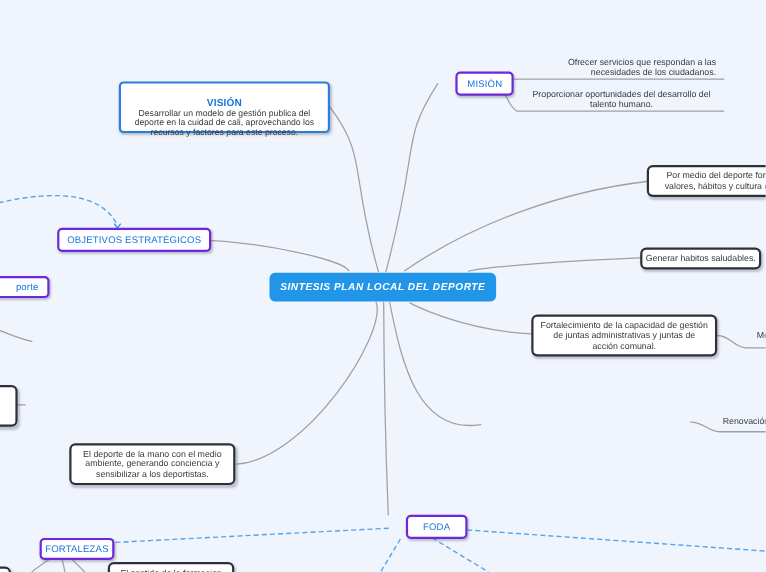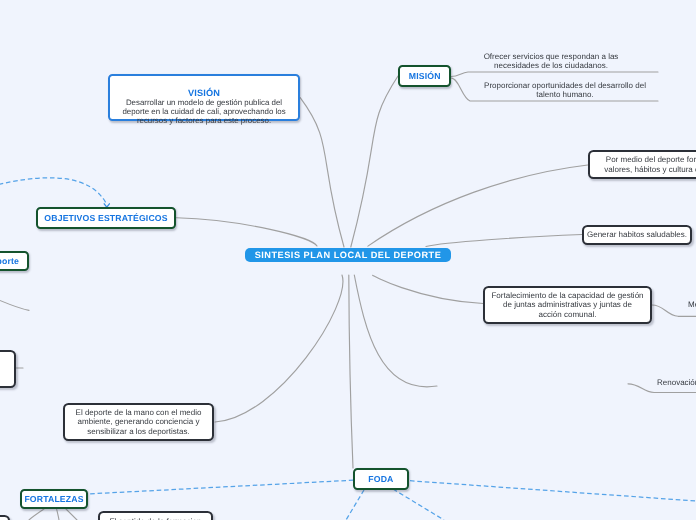"Ofrecer servicios que respondan a" div.leaf-text { left: 441px -> 431px; text-align: none -> right }
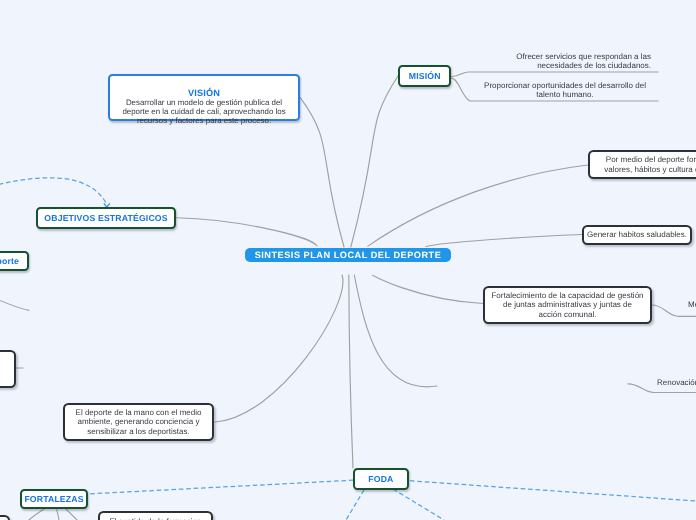"MISIÓN" .blue-node { border: 2px solid #14532d -> 2px solid #6d28d9; font-weight: bold -> normal; margin-left: none -> 16px }
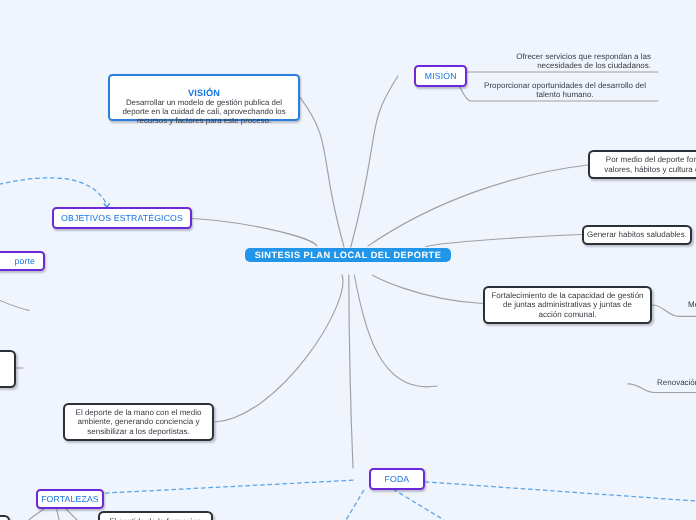"SINTESIS PLAN LOCAL DEL DEPORTE" div.node { font-style: none -> italic; height: 14px -> 26px }
